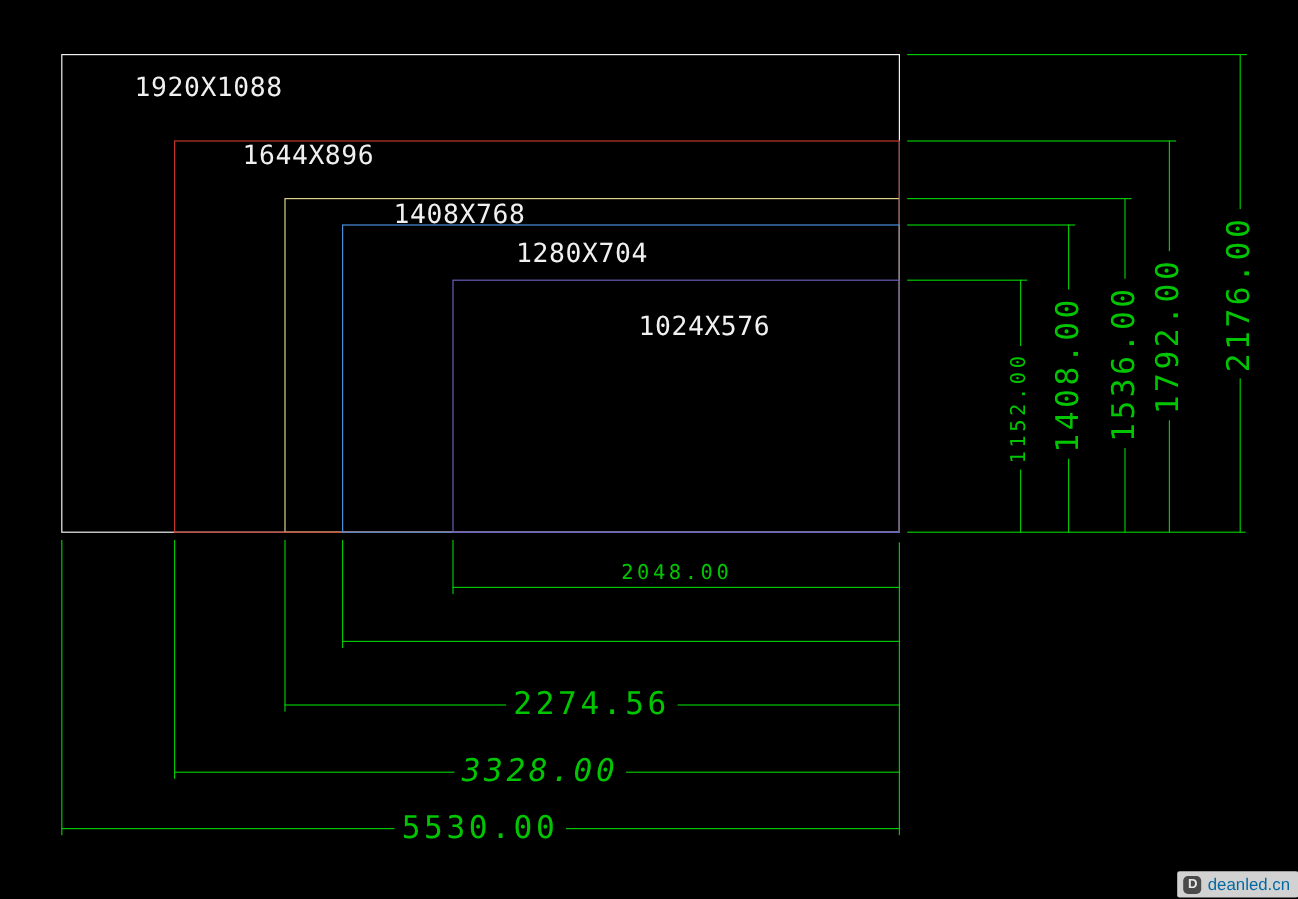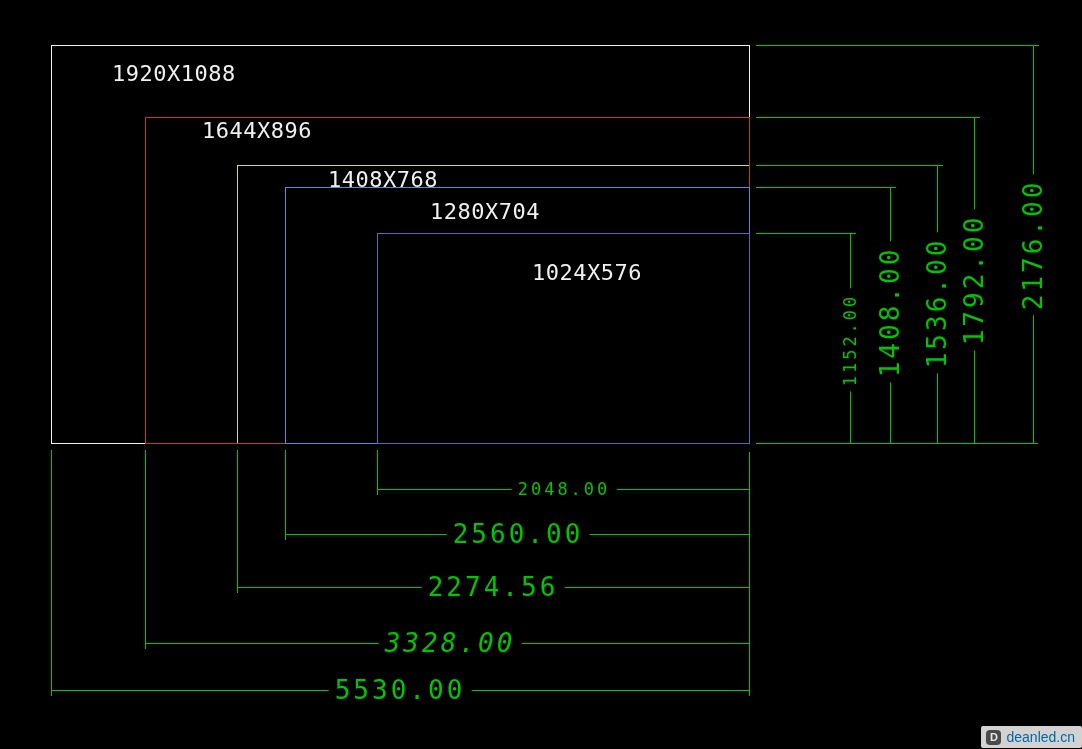"2048.00" div.dtext { top: 489px -> 478px }
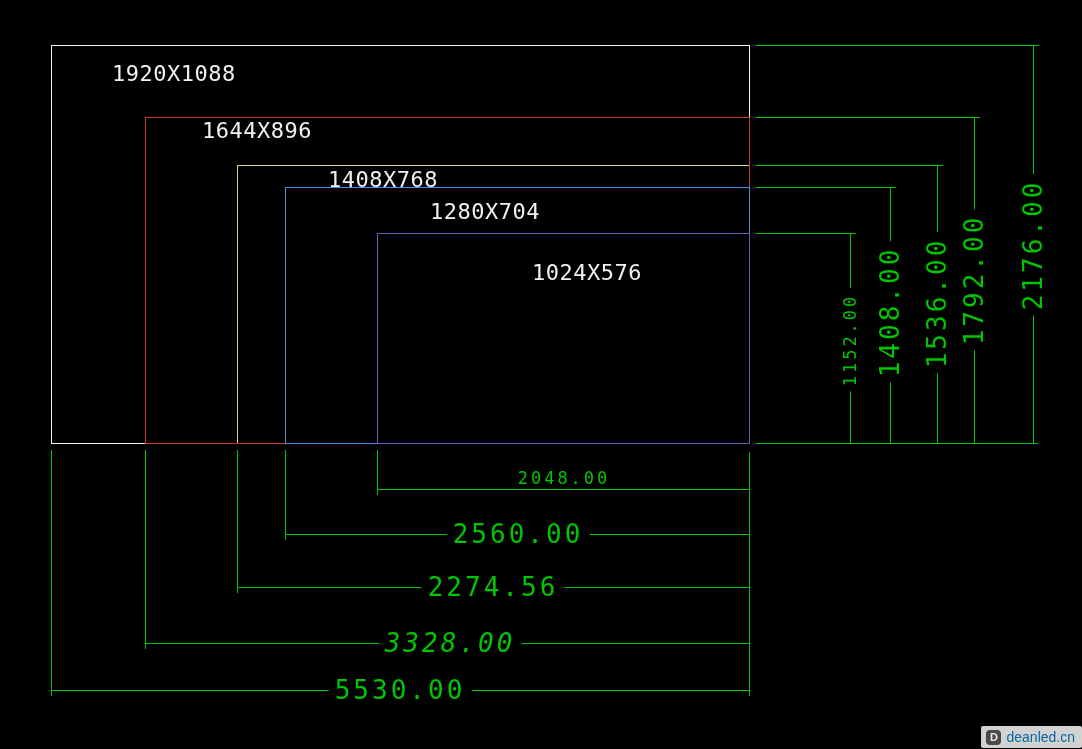"2560.00" div.dtext { html: <div>2560.00</div> -> none }
